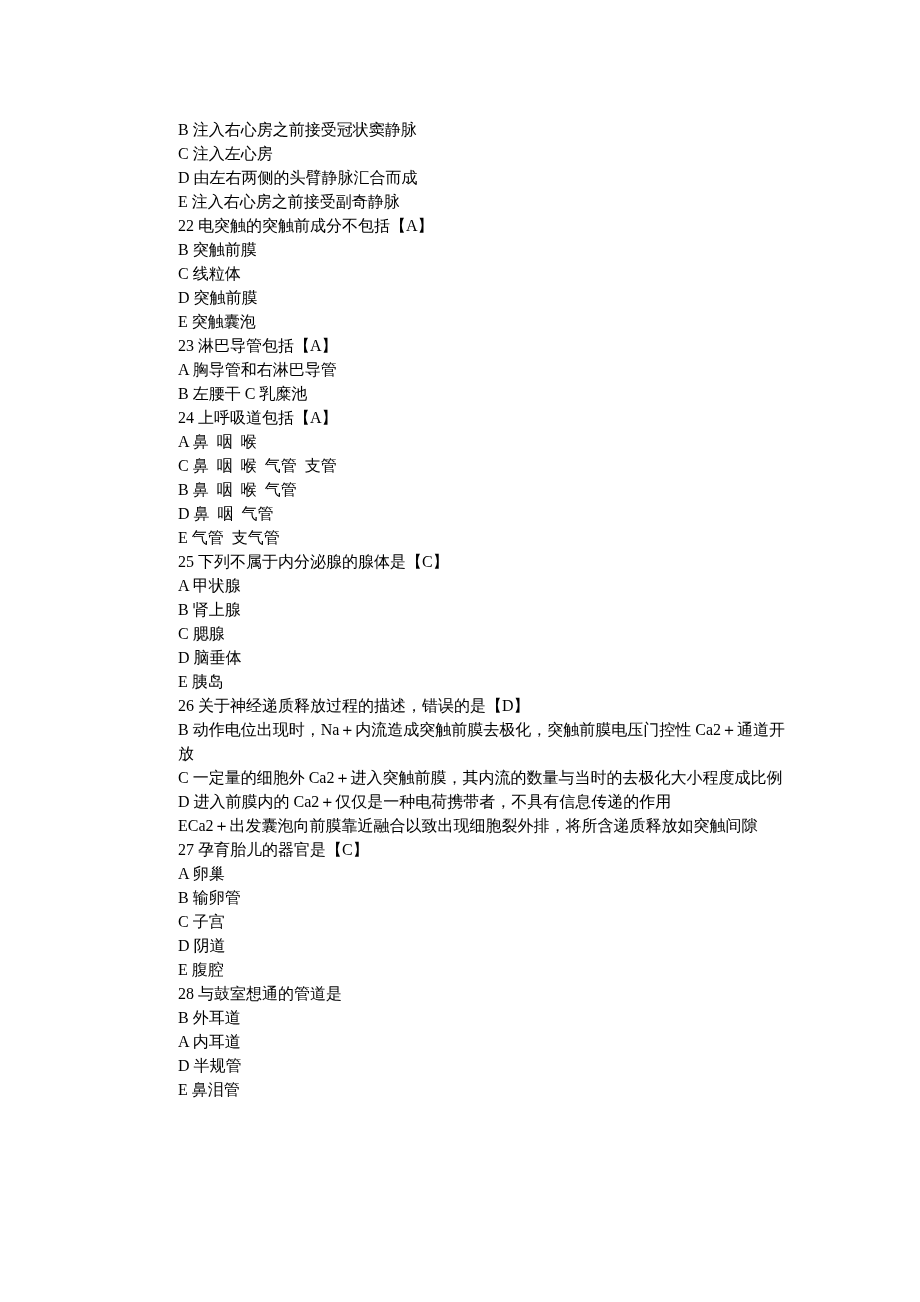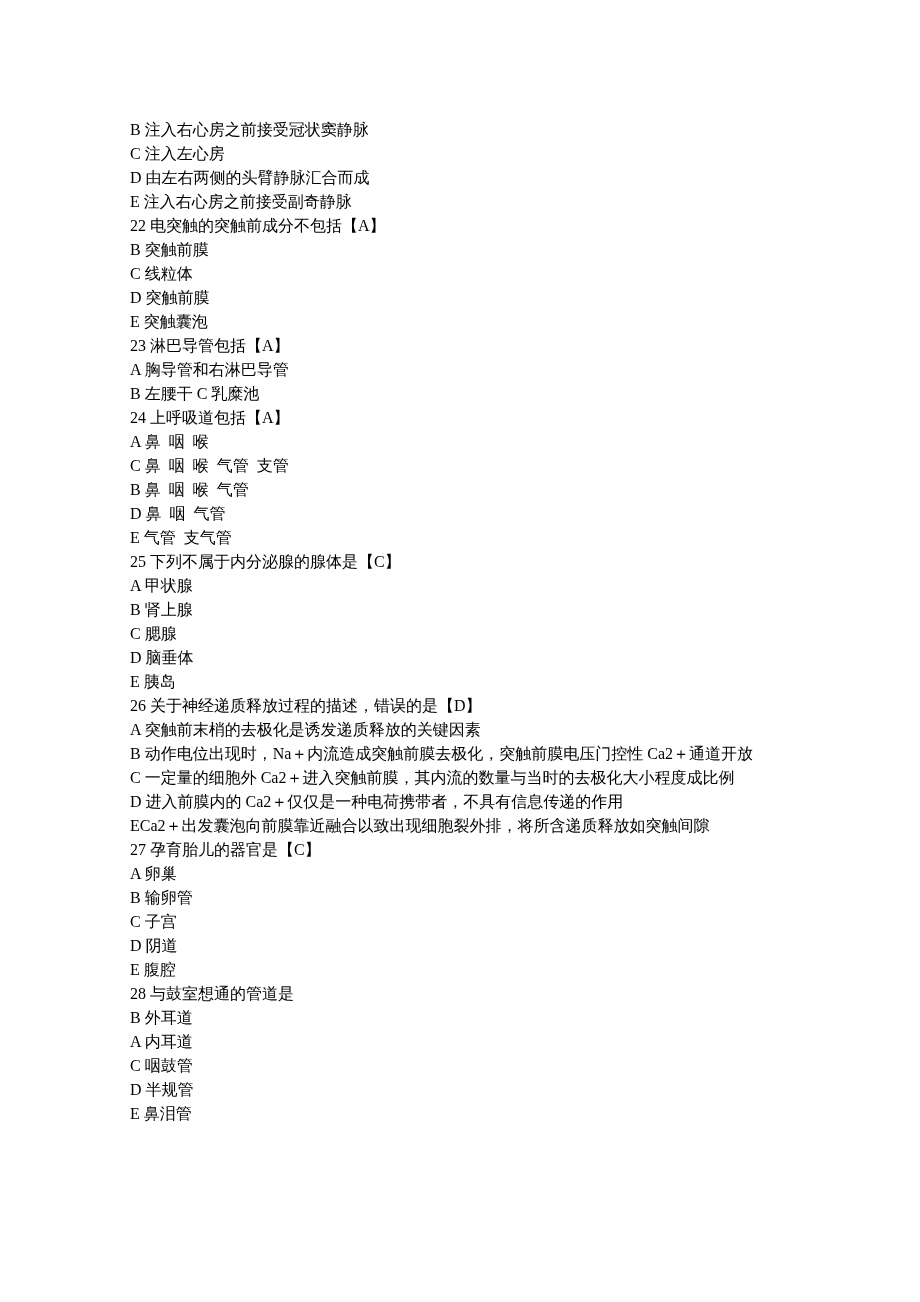"B 注入右心房之前接受冠状窦静脉" .line { margin-left: none -> 48px }
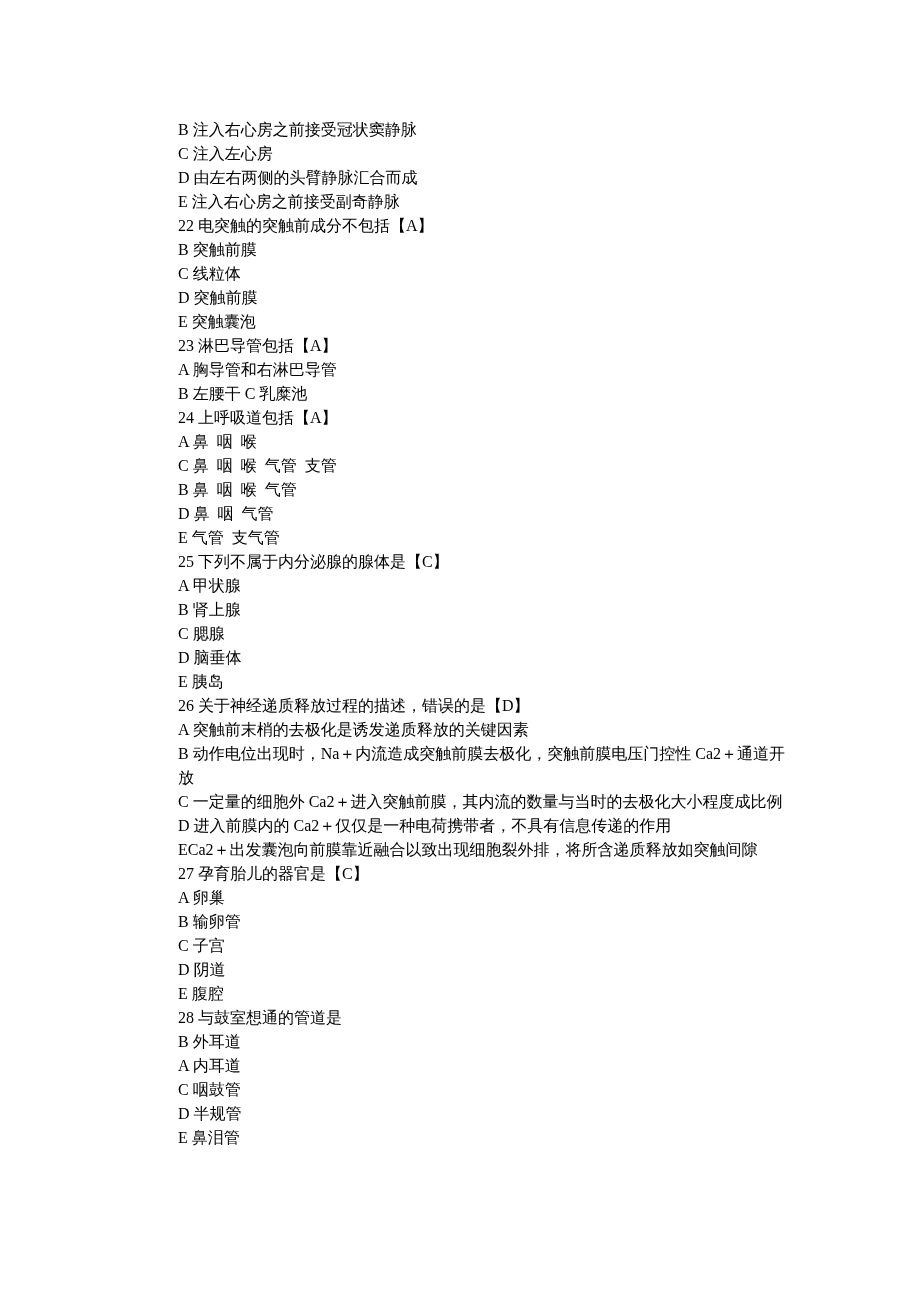"A 突触前末梢的去极化是诱发递质释放的关键因素" div.line { html: <div>A 突触前末梢的去极化是诱发递质释放的关键因素</div> -> none }
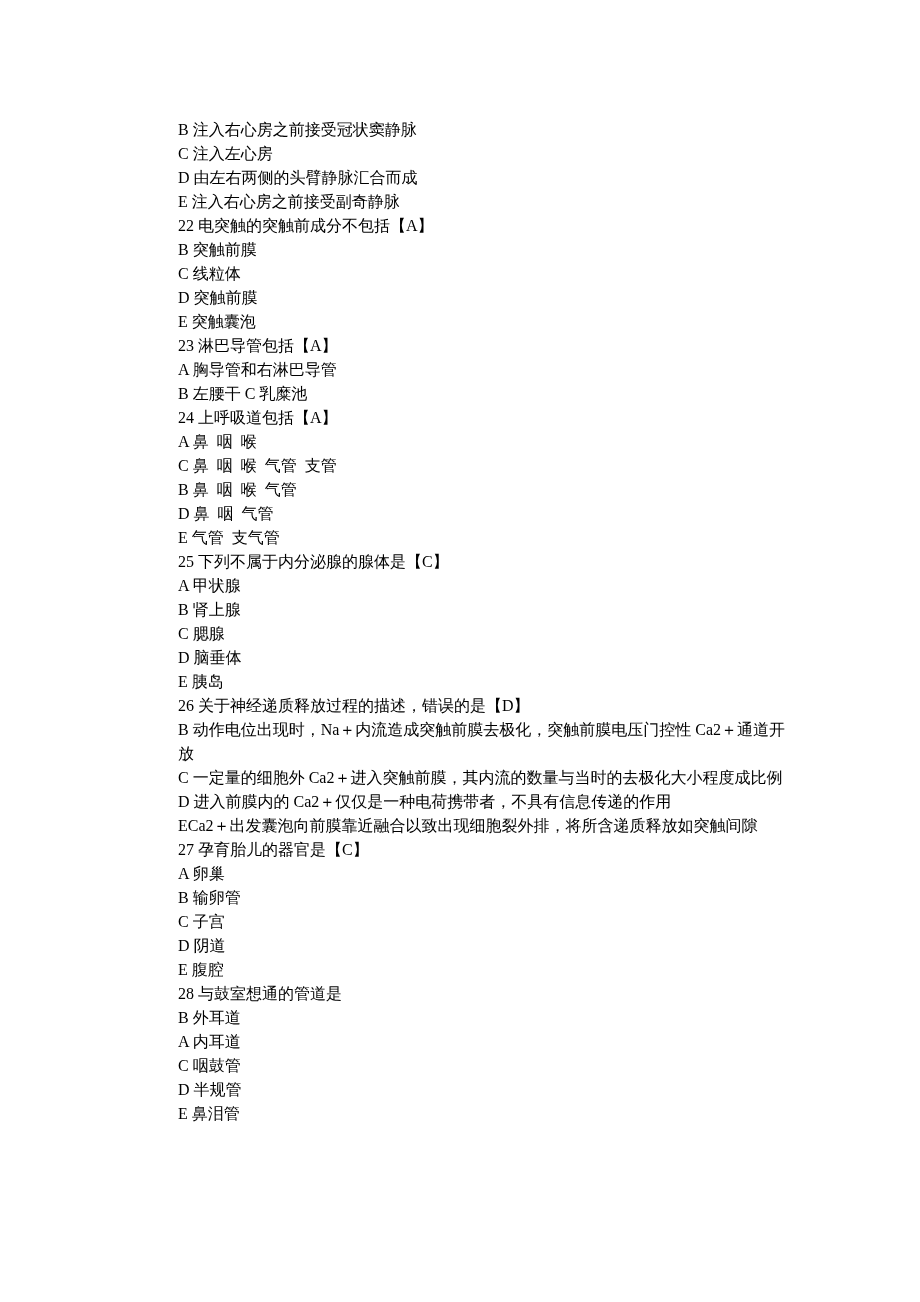"C 咽鼓管" div.line { html: <div>C 咽鼓管</div> -> none }
